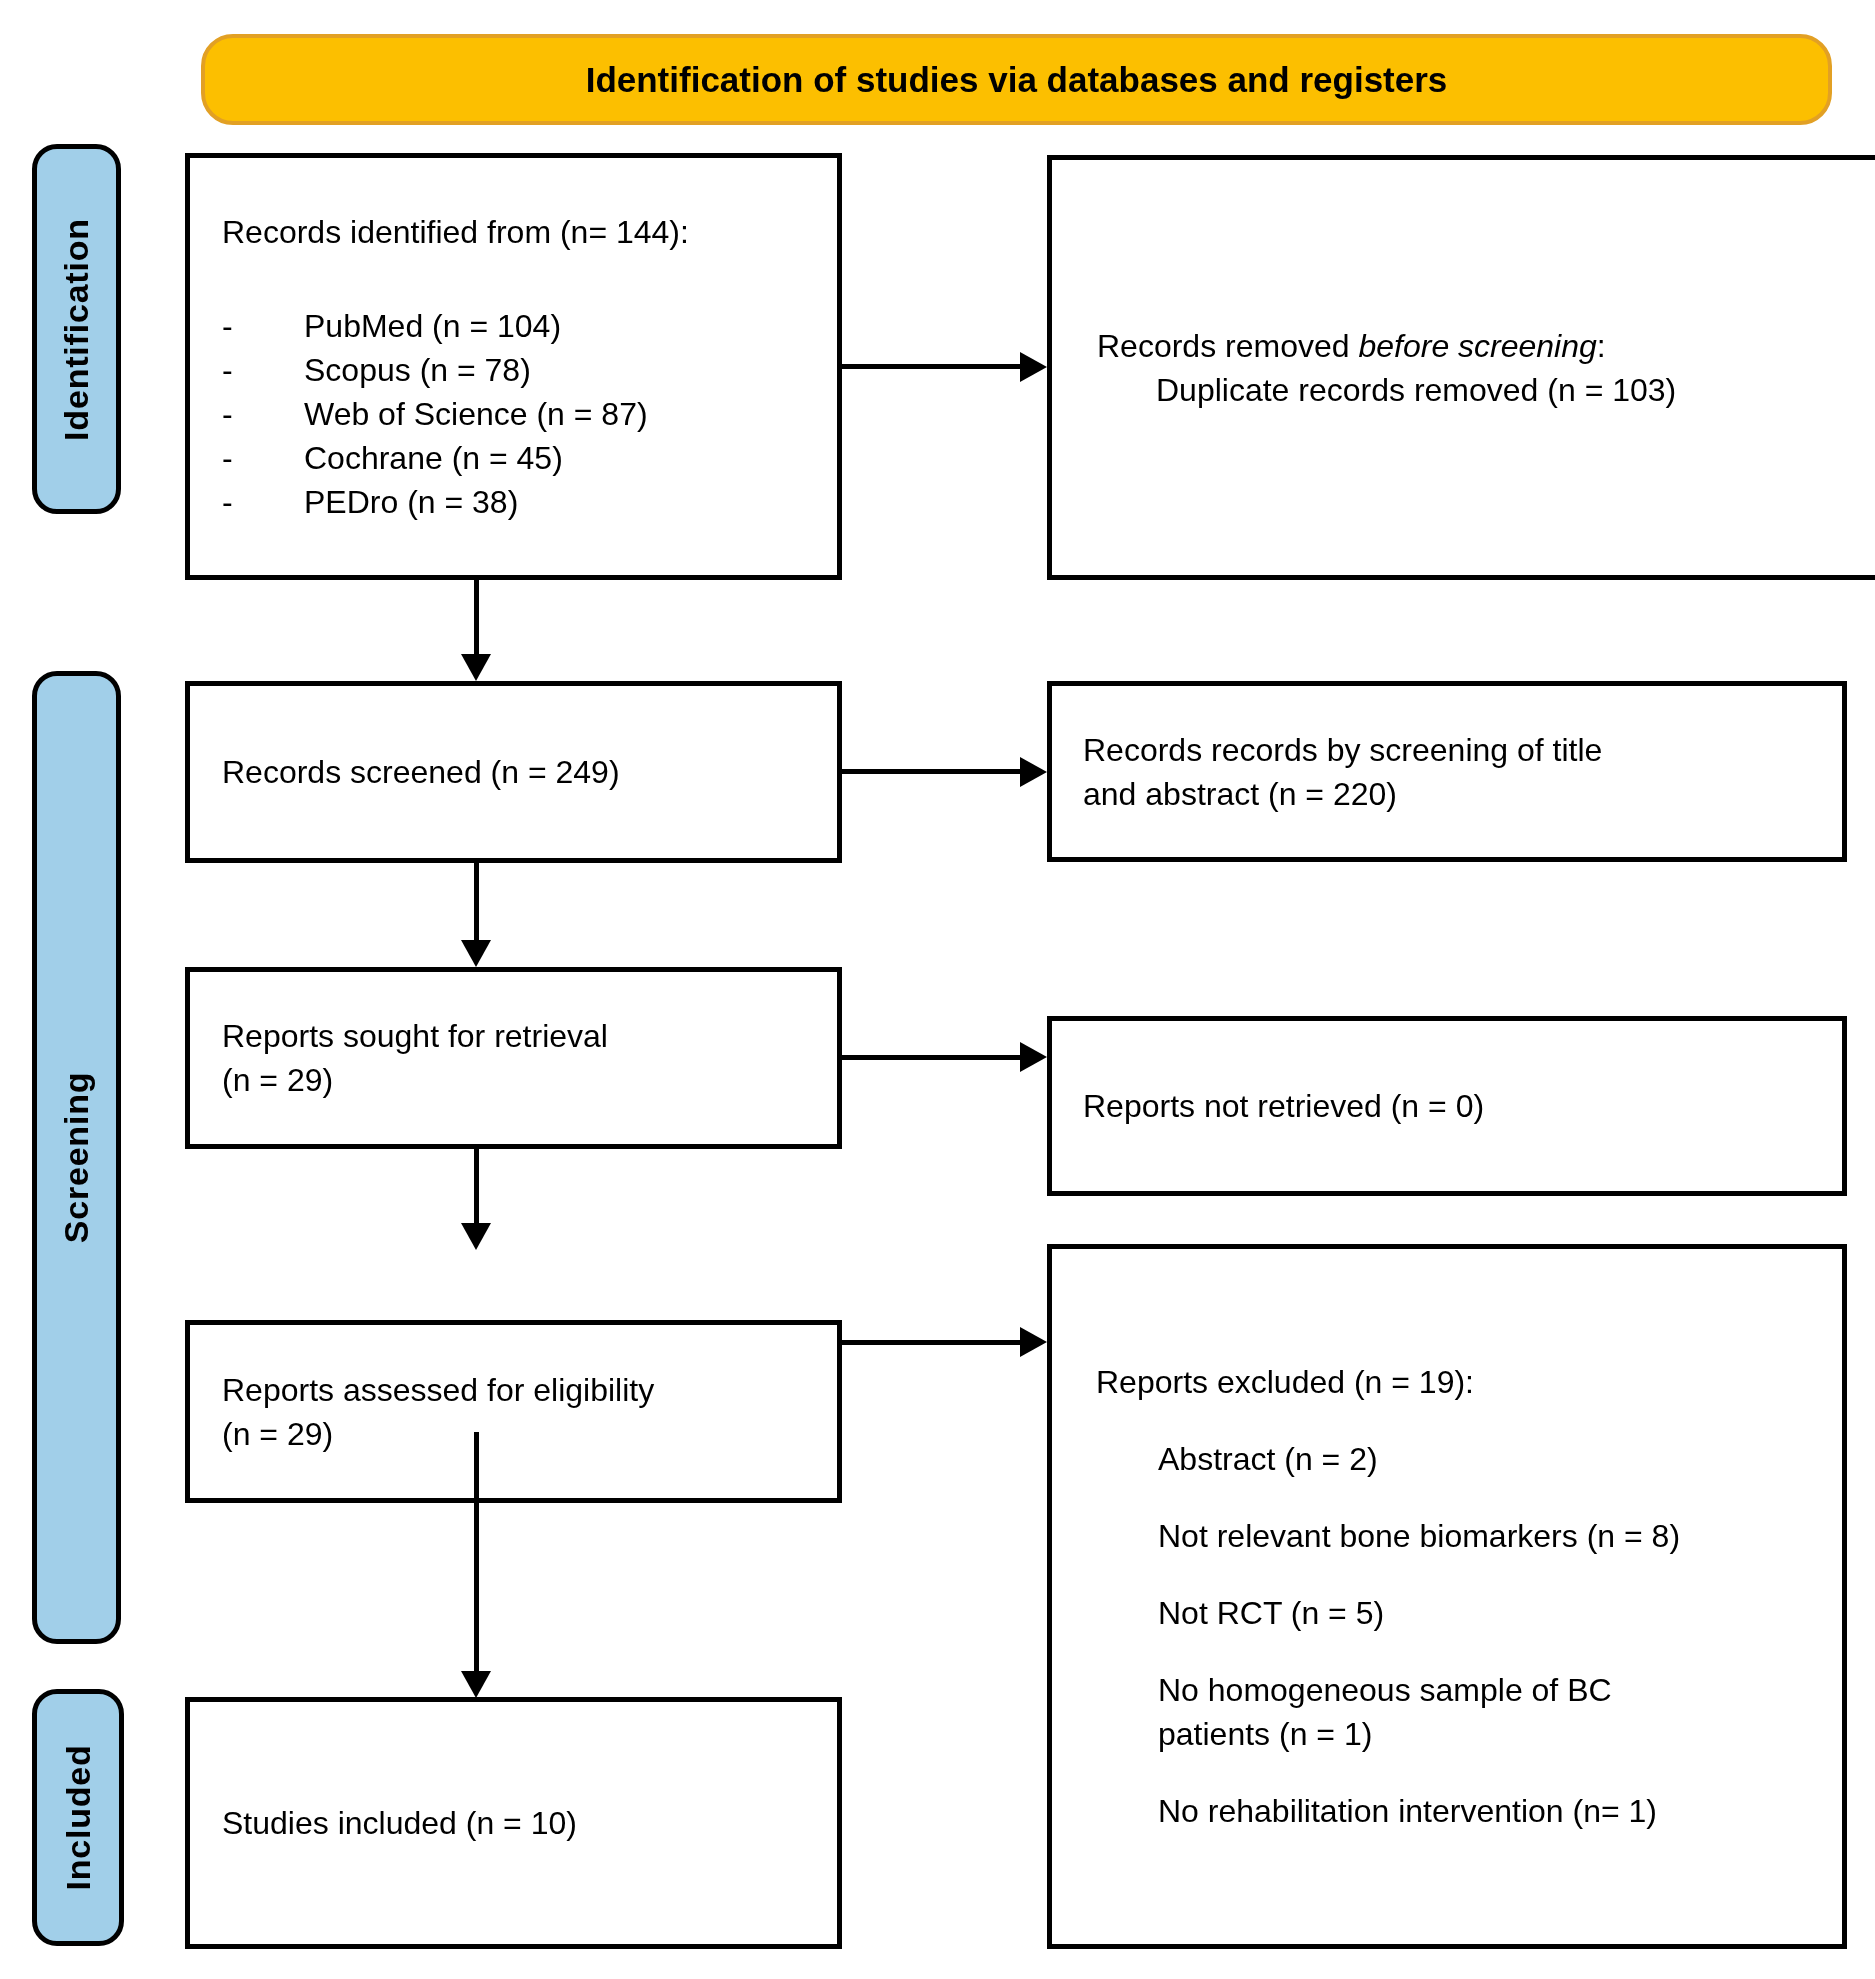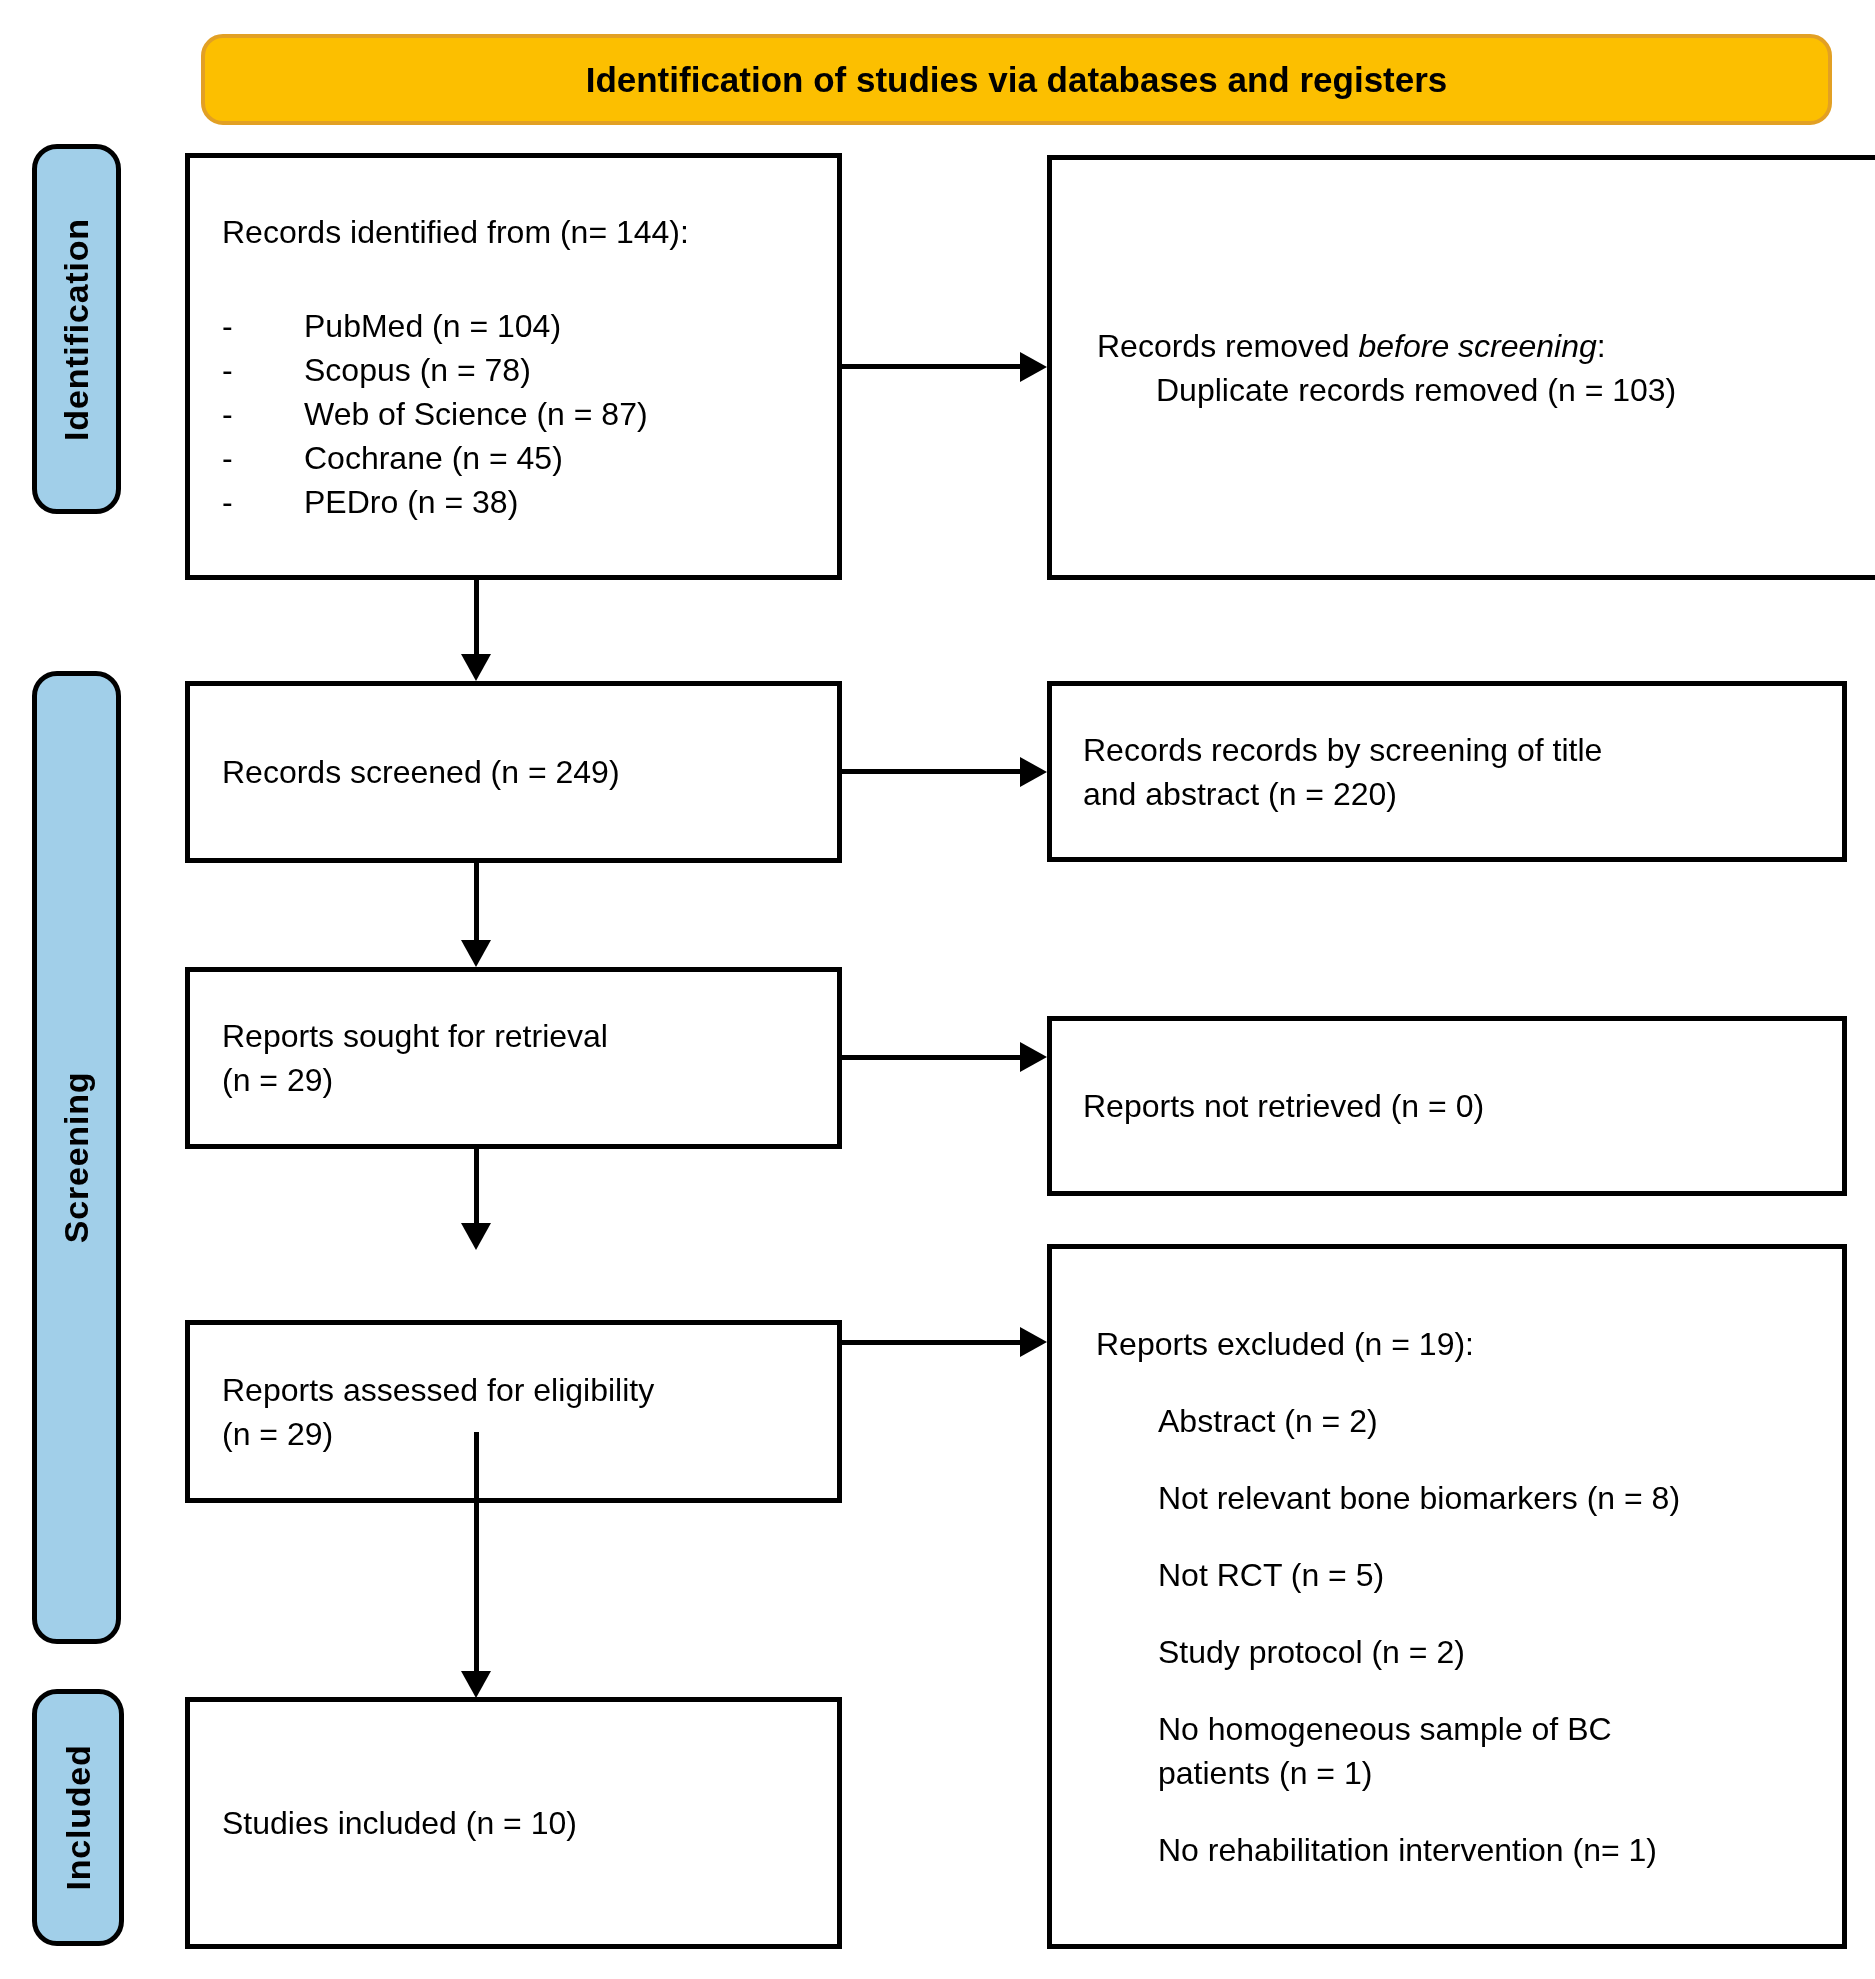"Identification of studies via databases" .hdr { border-radius: 22px -> 32px }
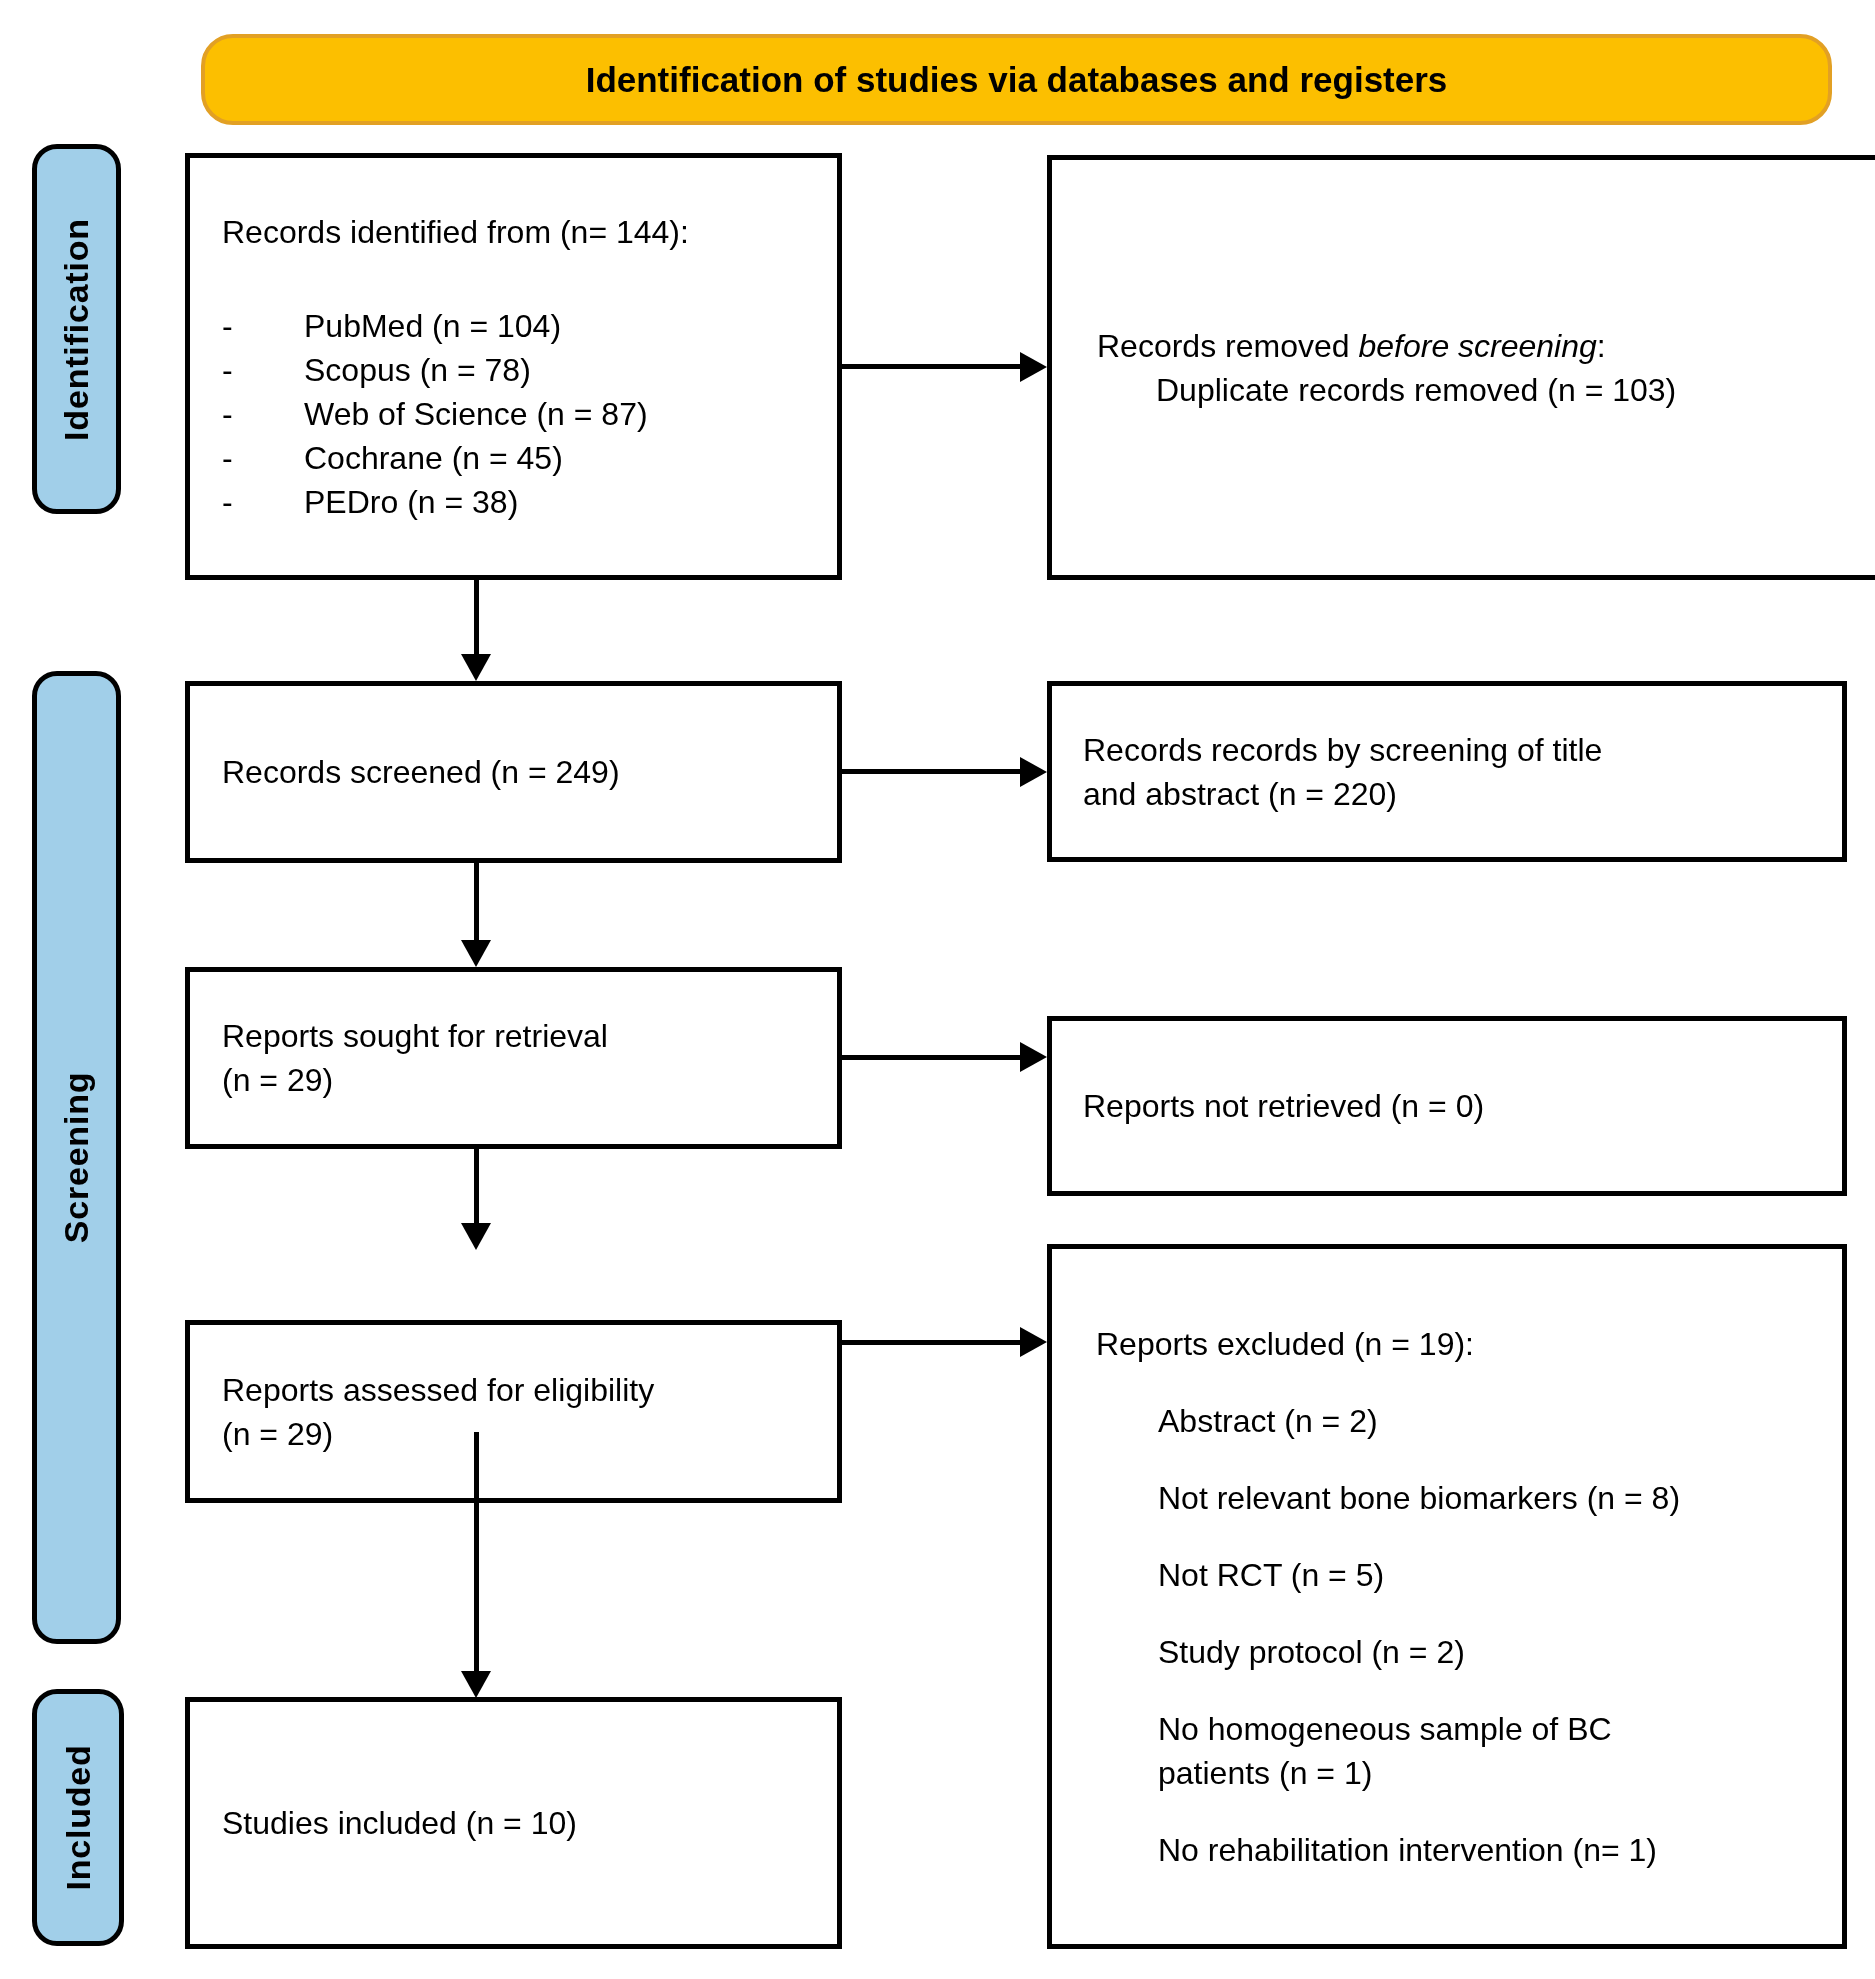"Study protocol (n = 2)" div.indent74 { html: <div>Study protocol (n = 2)</div> -> none }
